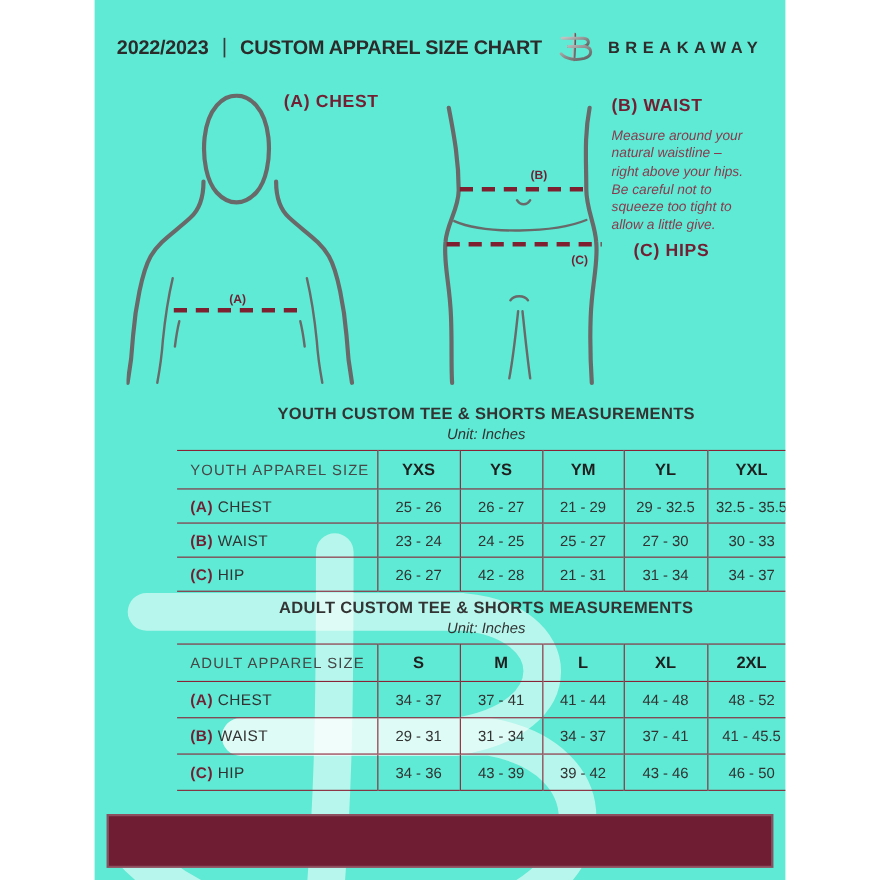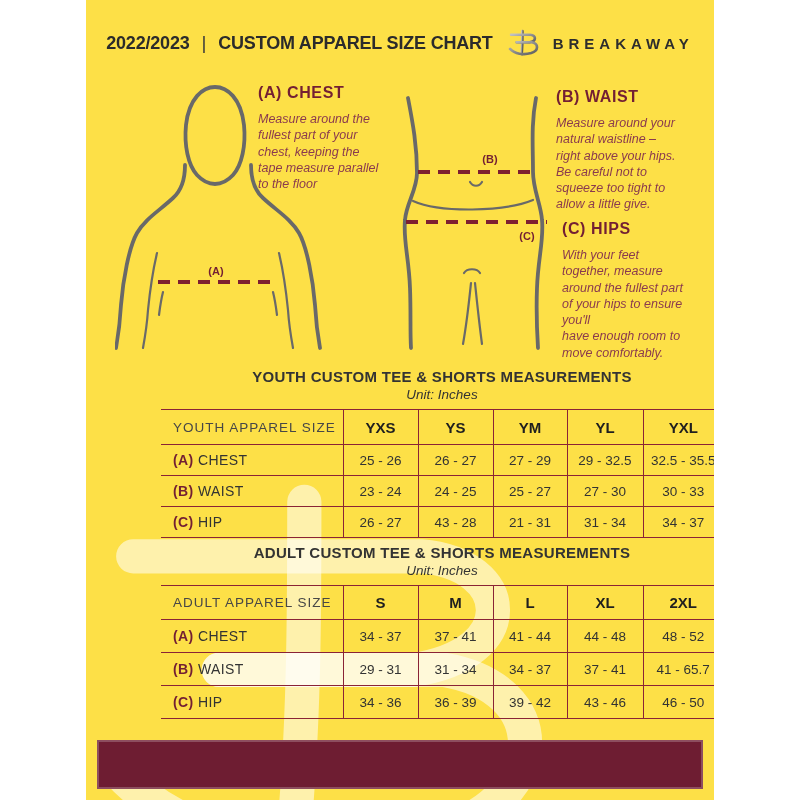"2022/2023" .doc { background: #fde047 -> #5eead4 }
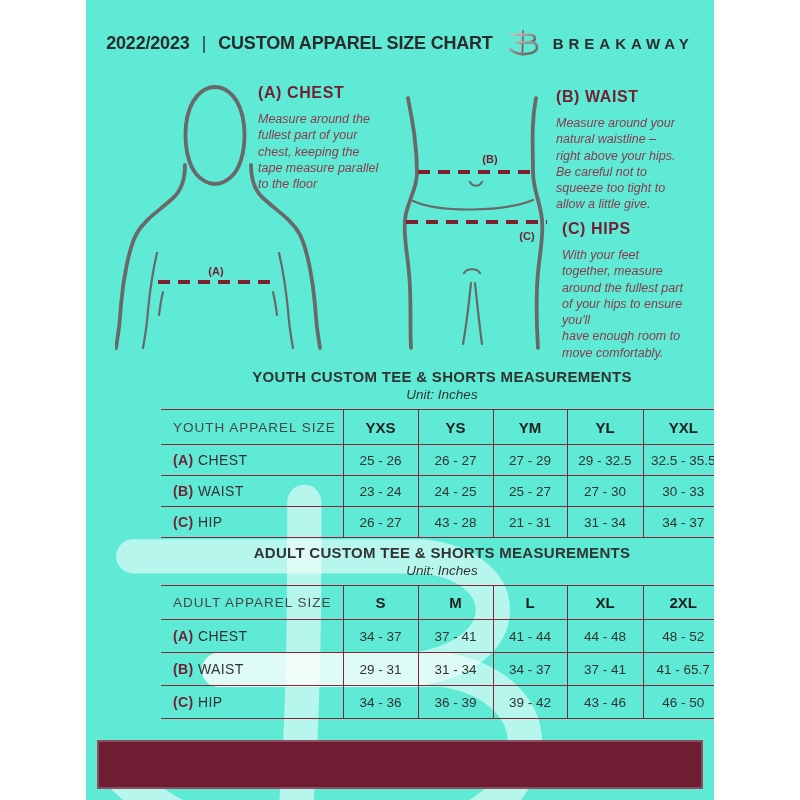"Measure around the" div.guide-desc { html: <div>Measure around the fullest part of your chest, keeping the tape measure parallel to the floor</div> -> none }
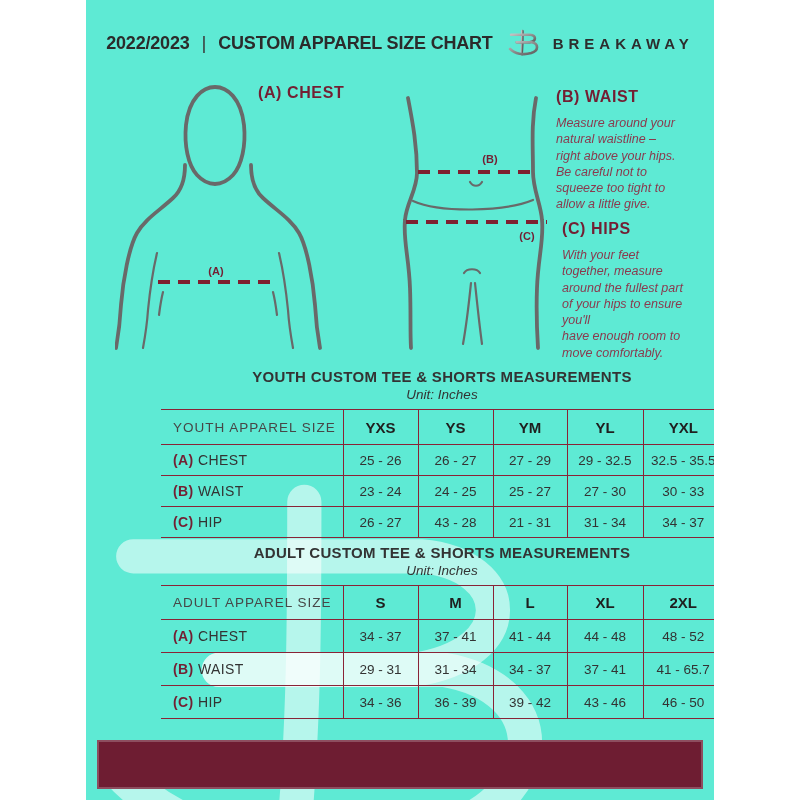"(C) HIPS" div.guide-block { left: 476px -> 490px }
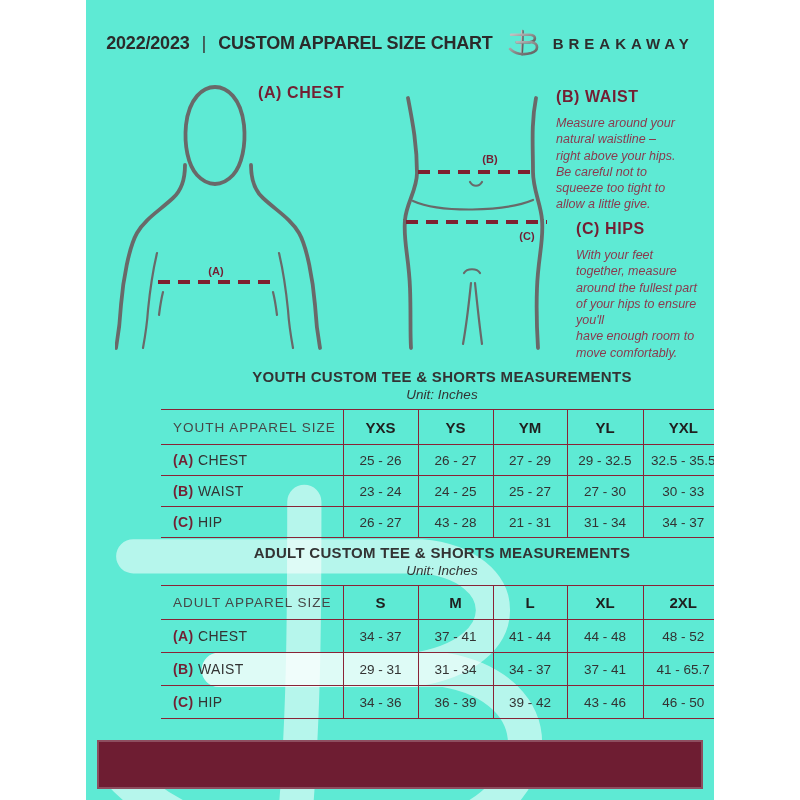"With your feet" div.guide-desc { html: <div>With your feet together, measure around the fullest part of your hips to ensure you'll have enough room to move comfortably.</div> -> none }
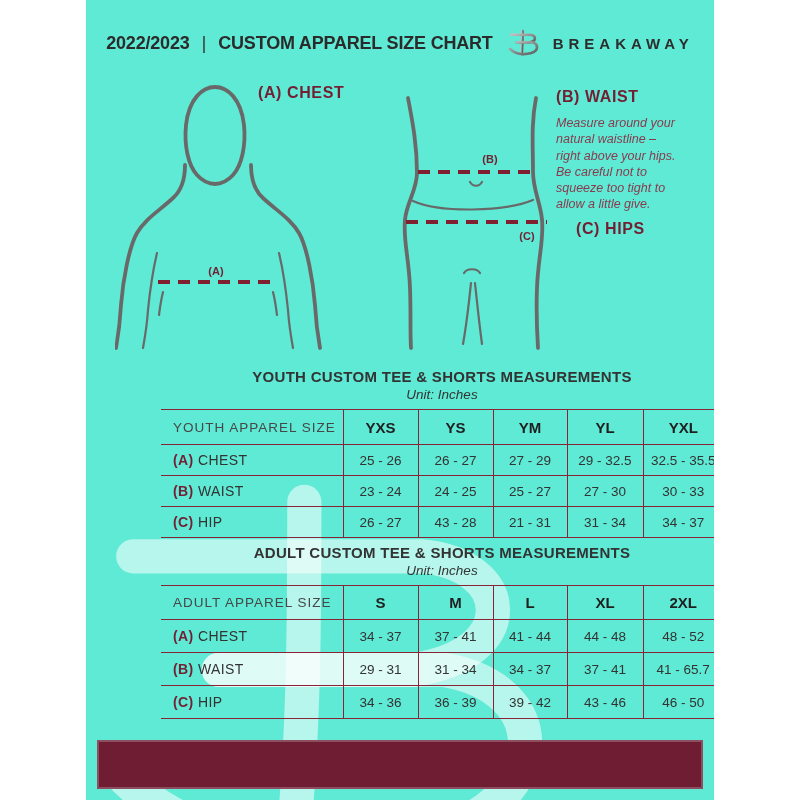"27 - 29" td { text: 27 -> 21 }
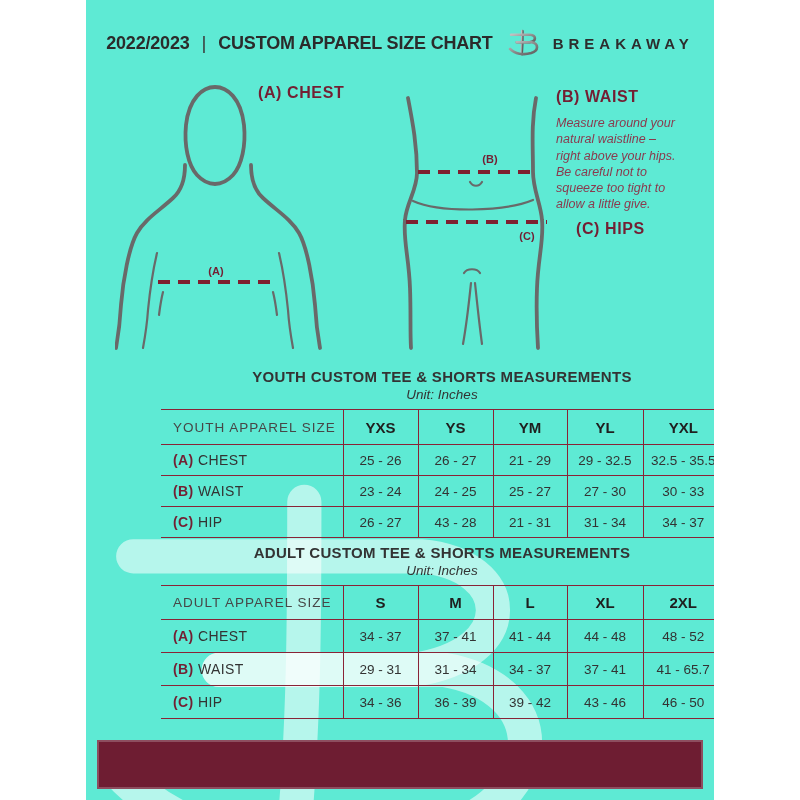"43 - 28" td { text: 43 -> 42 }
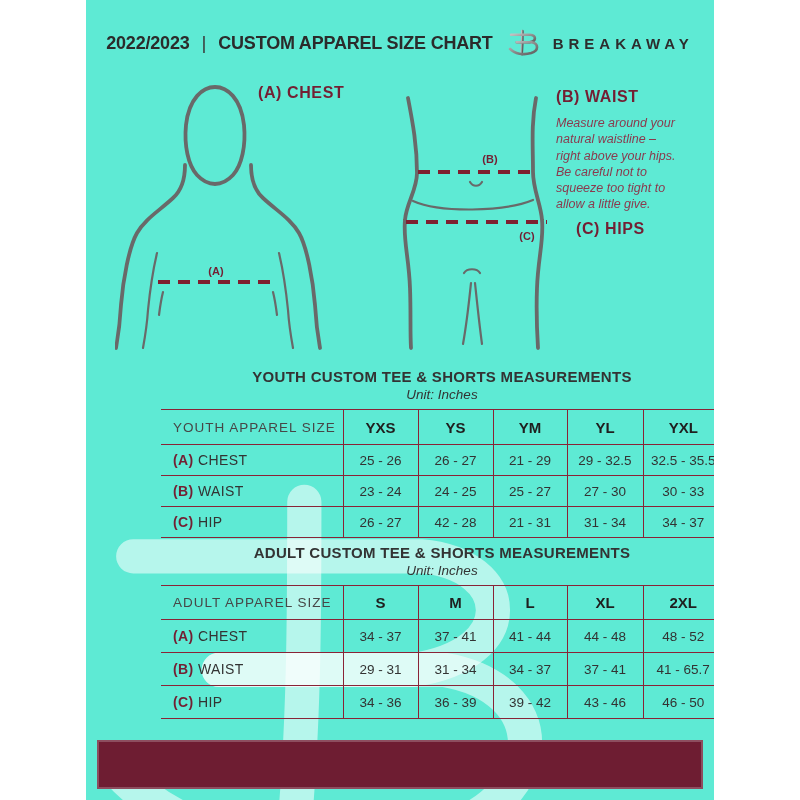"41 - 65.7" td { text: 65.7 -> 45.5 }
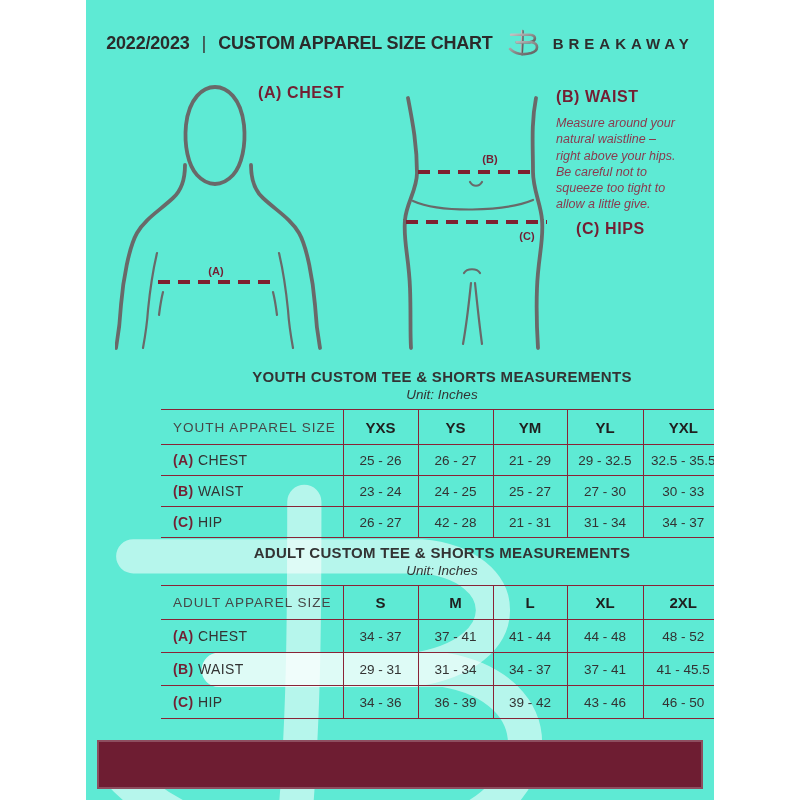"36 - 39" td { text: 36 -> 43 }
